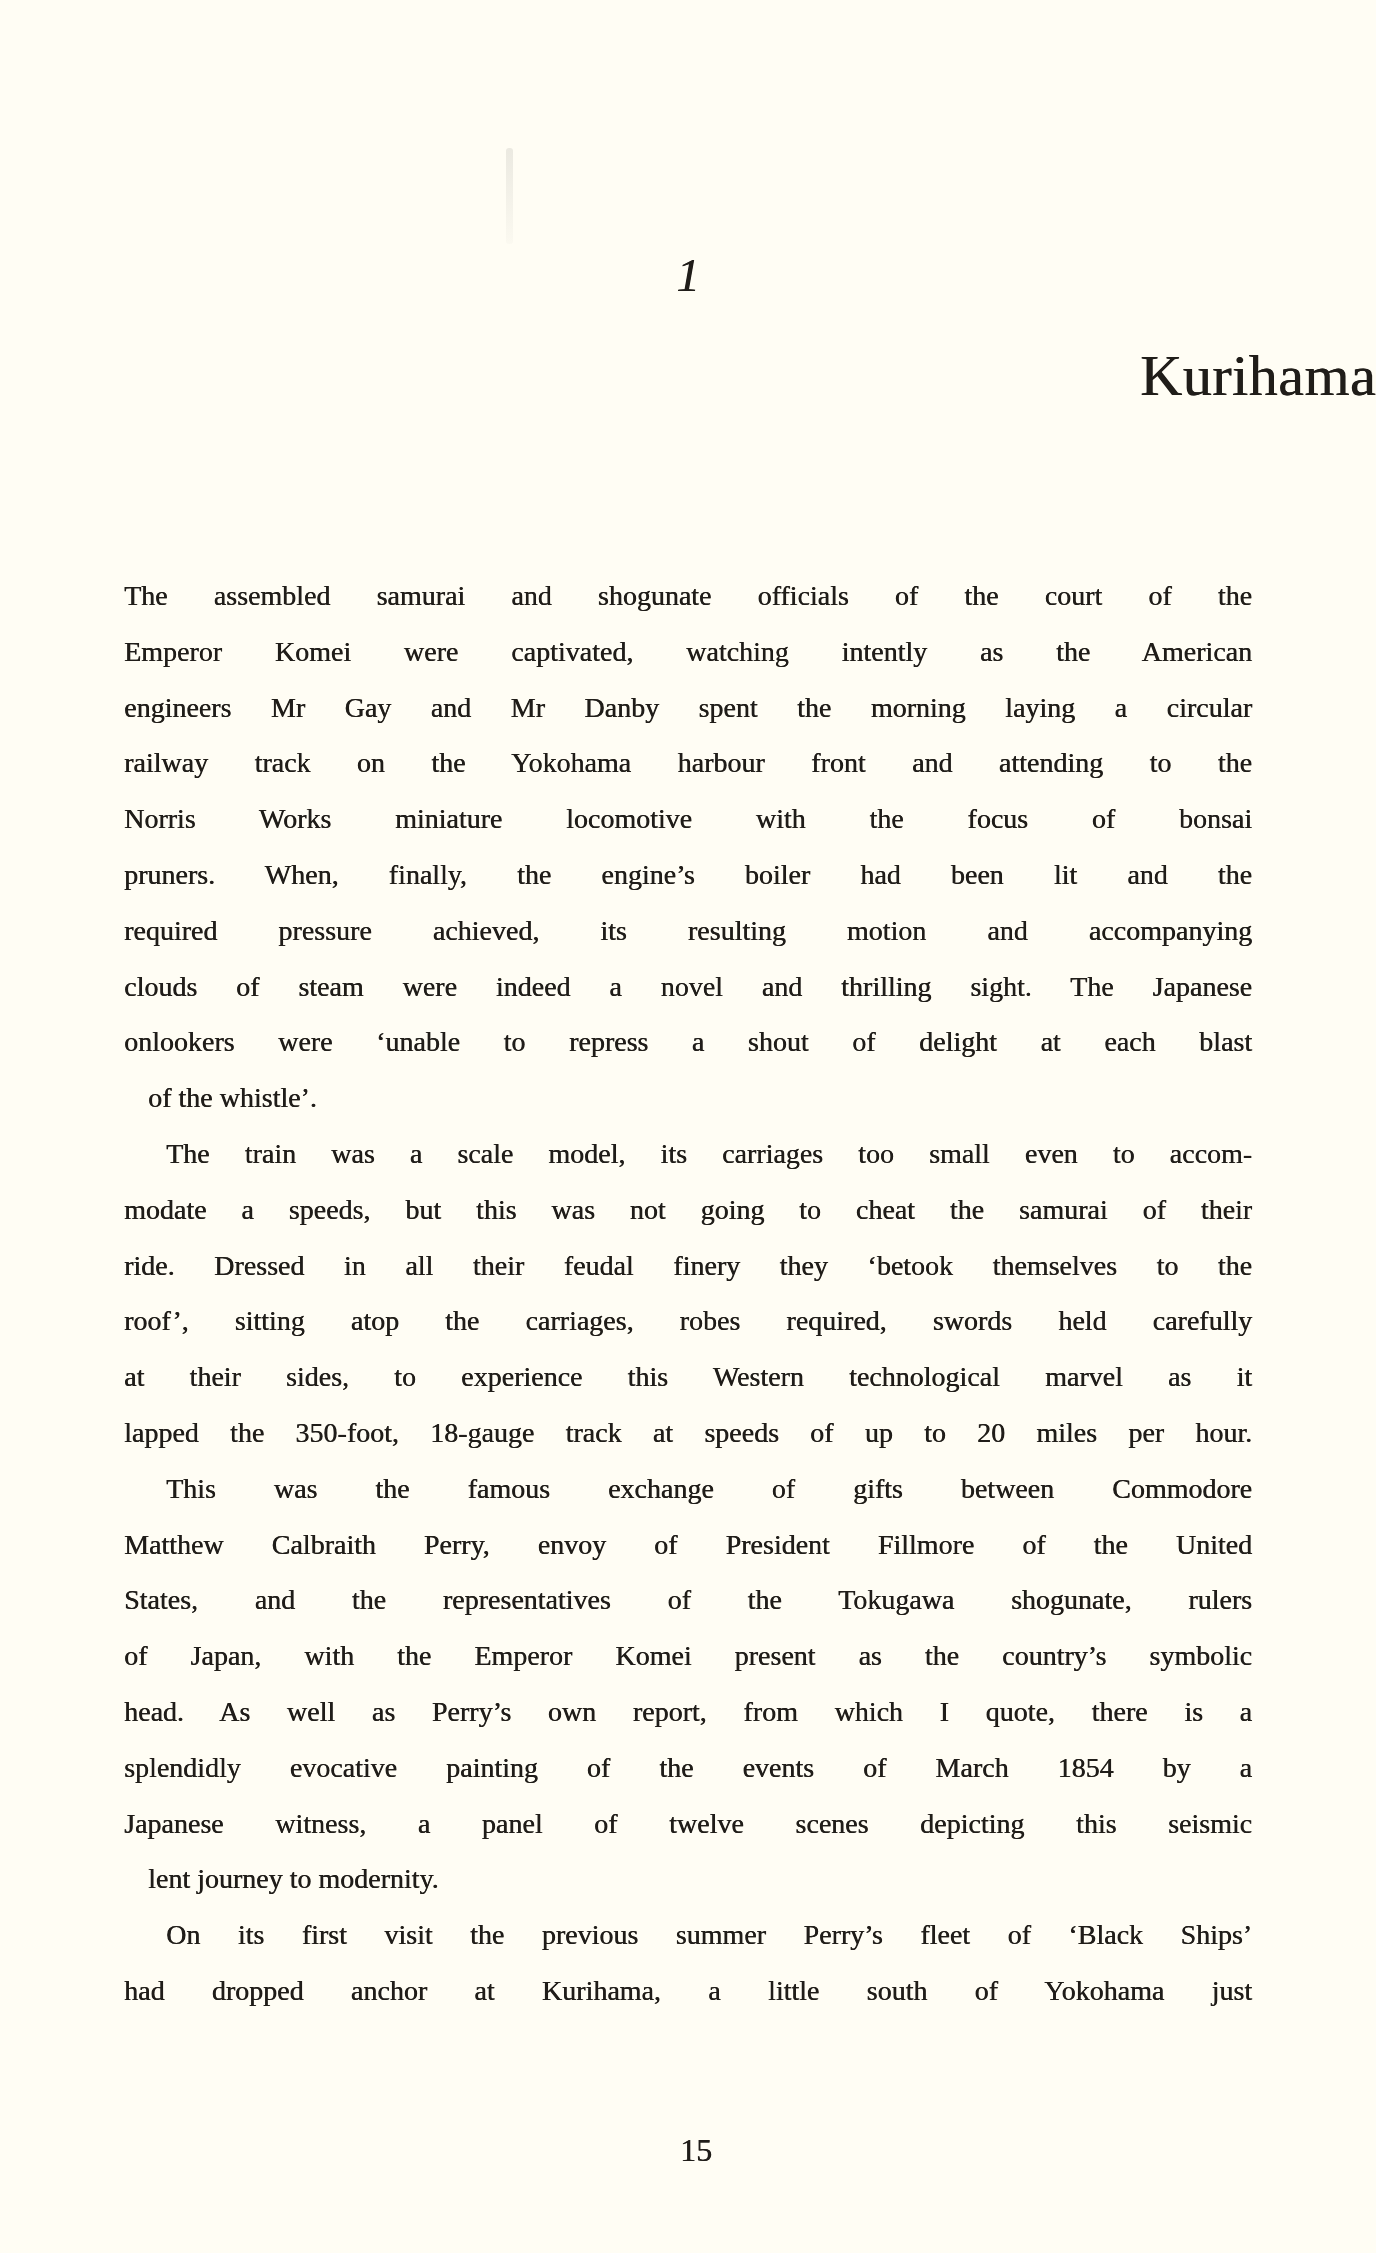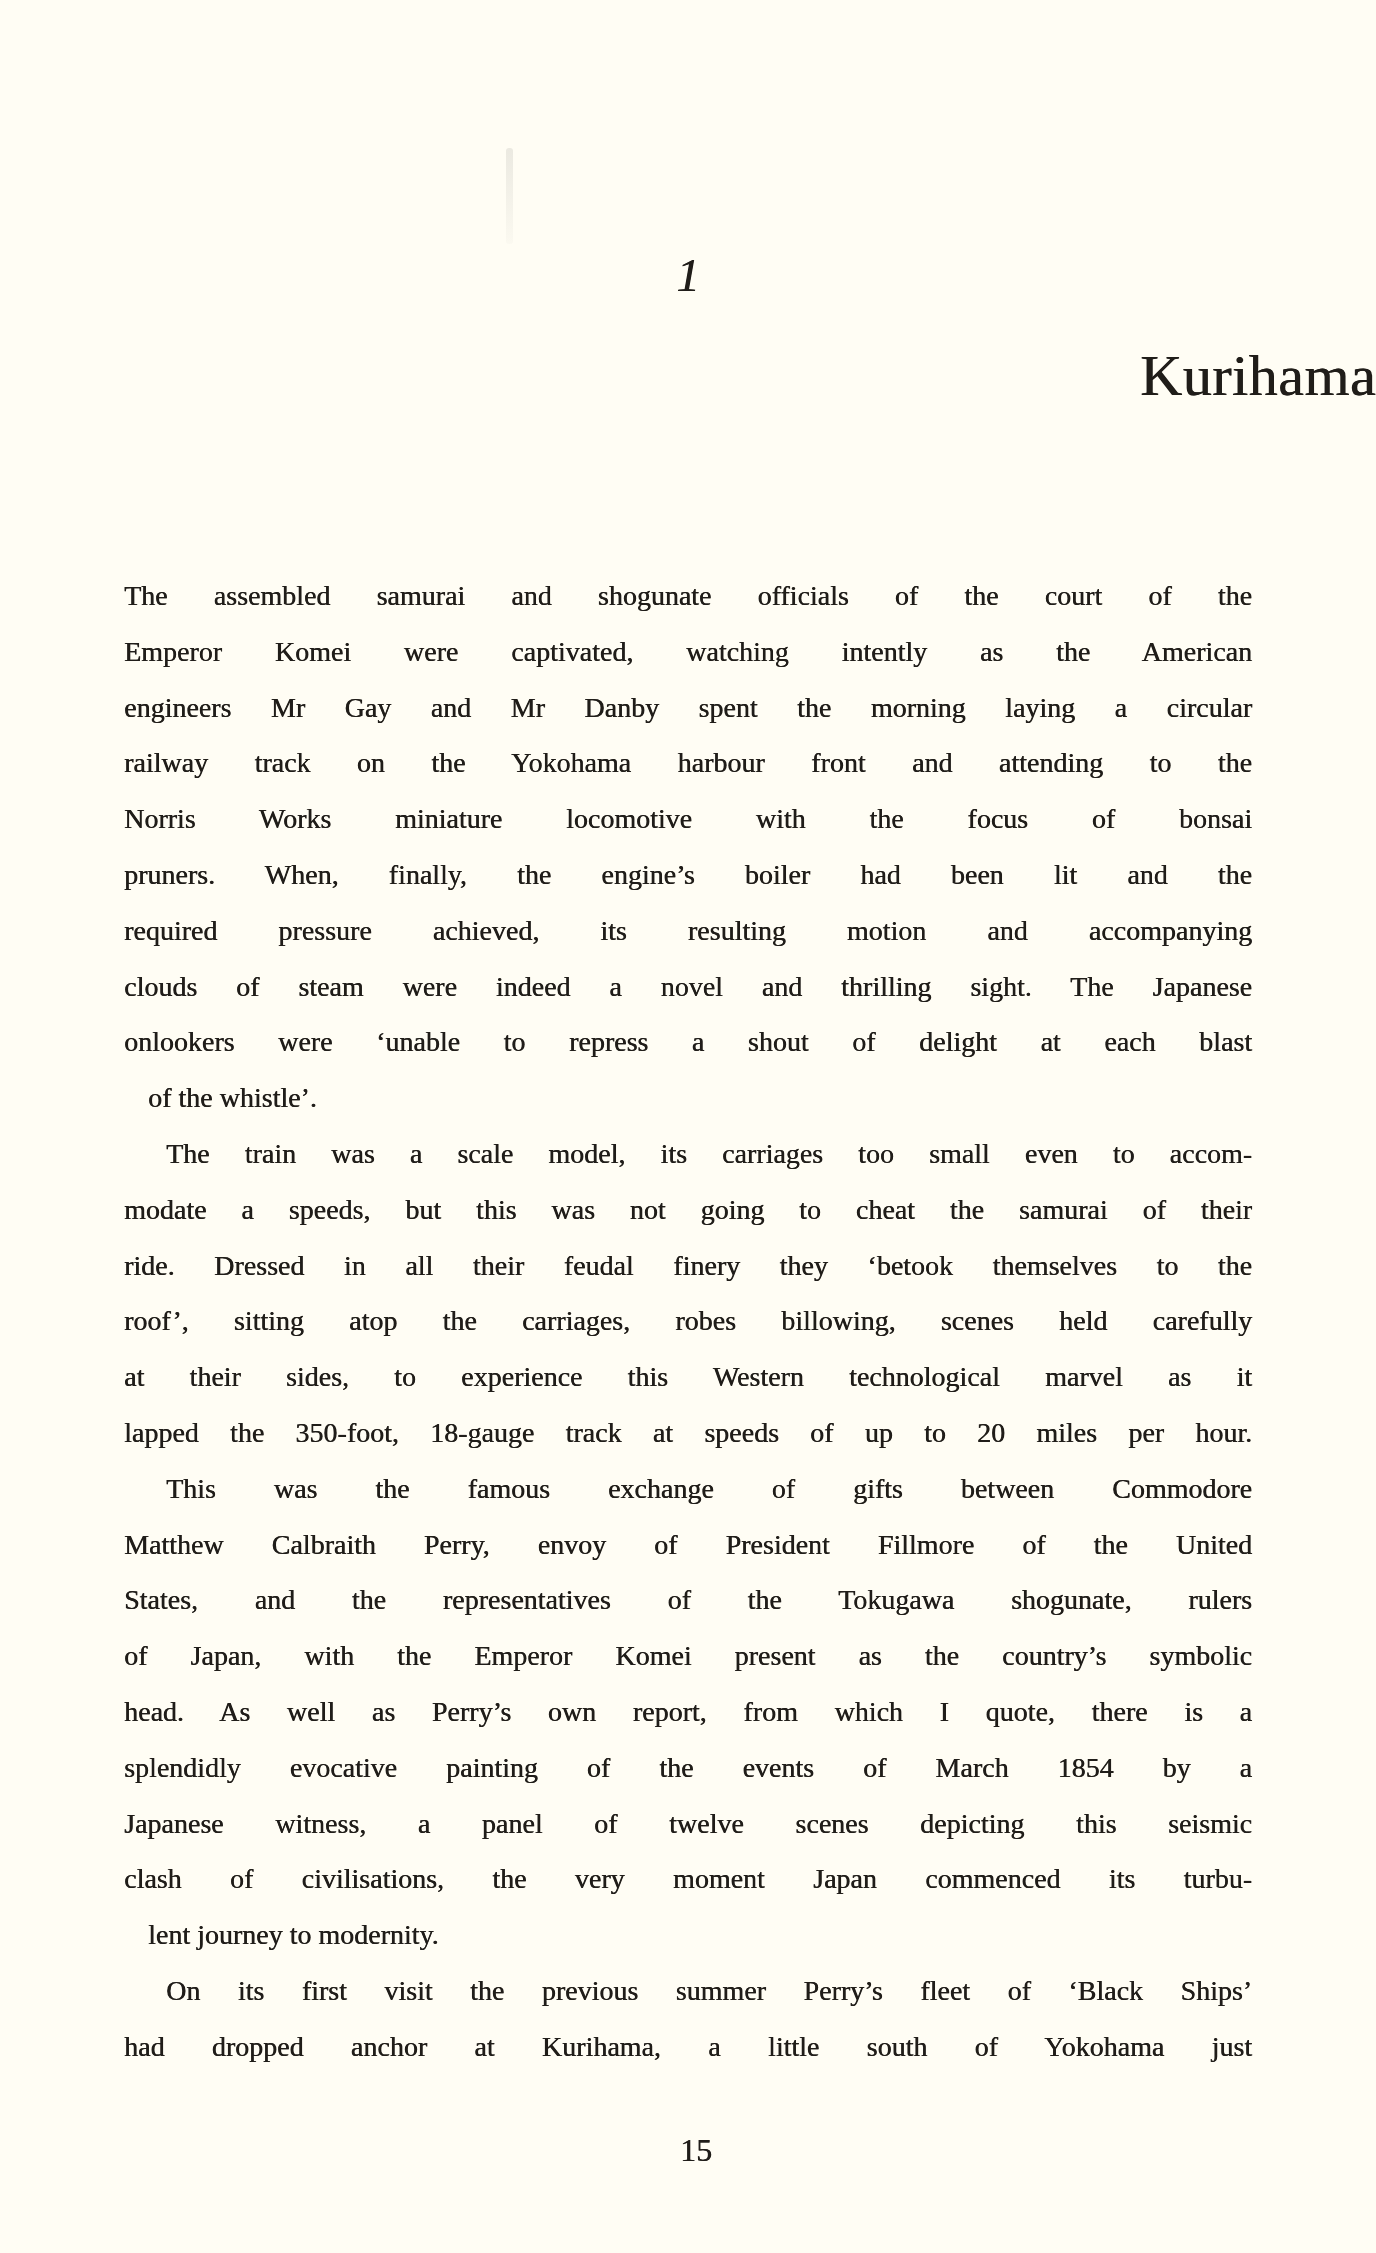"roof’, sitting atop the carriages," div.line { text: billowing, scenes -> required, swords }
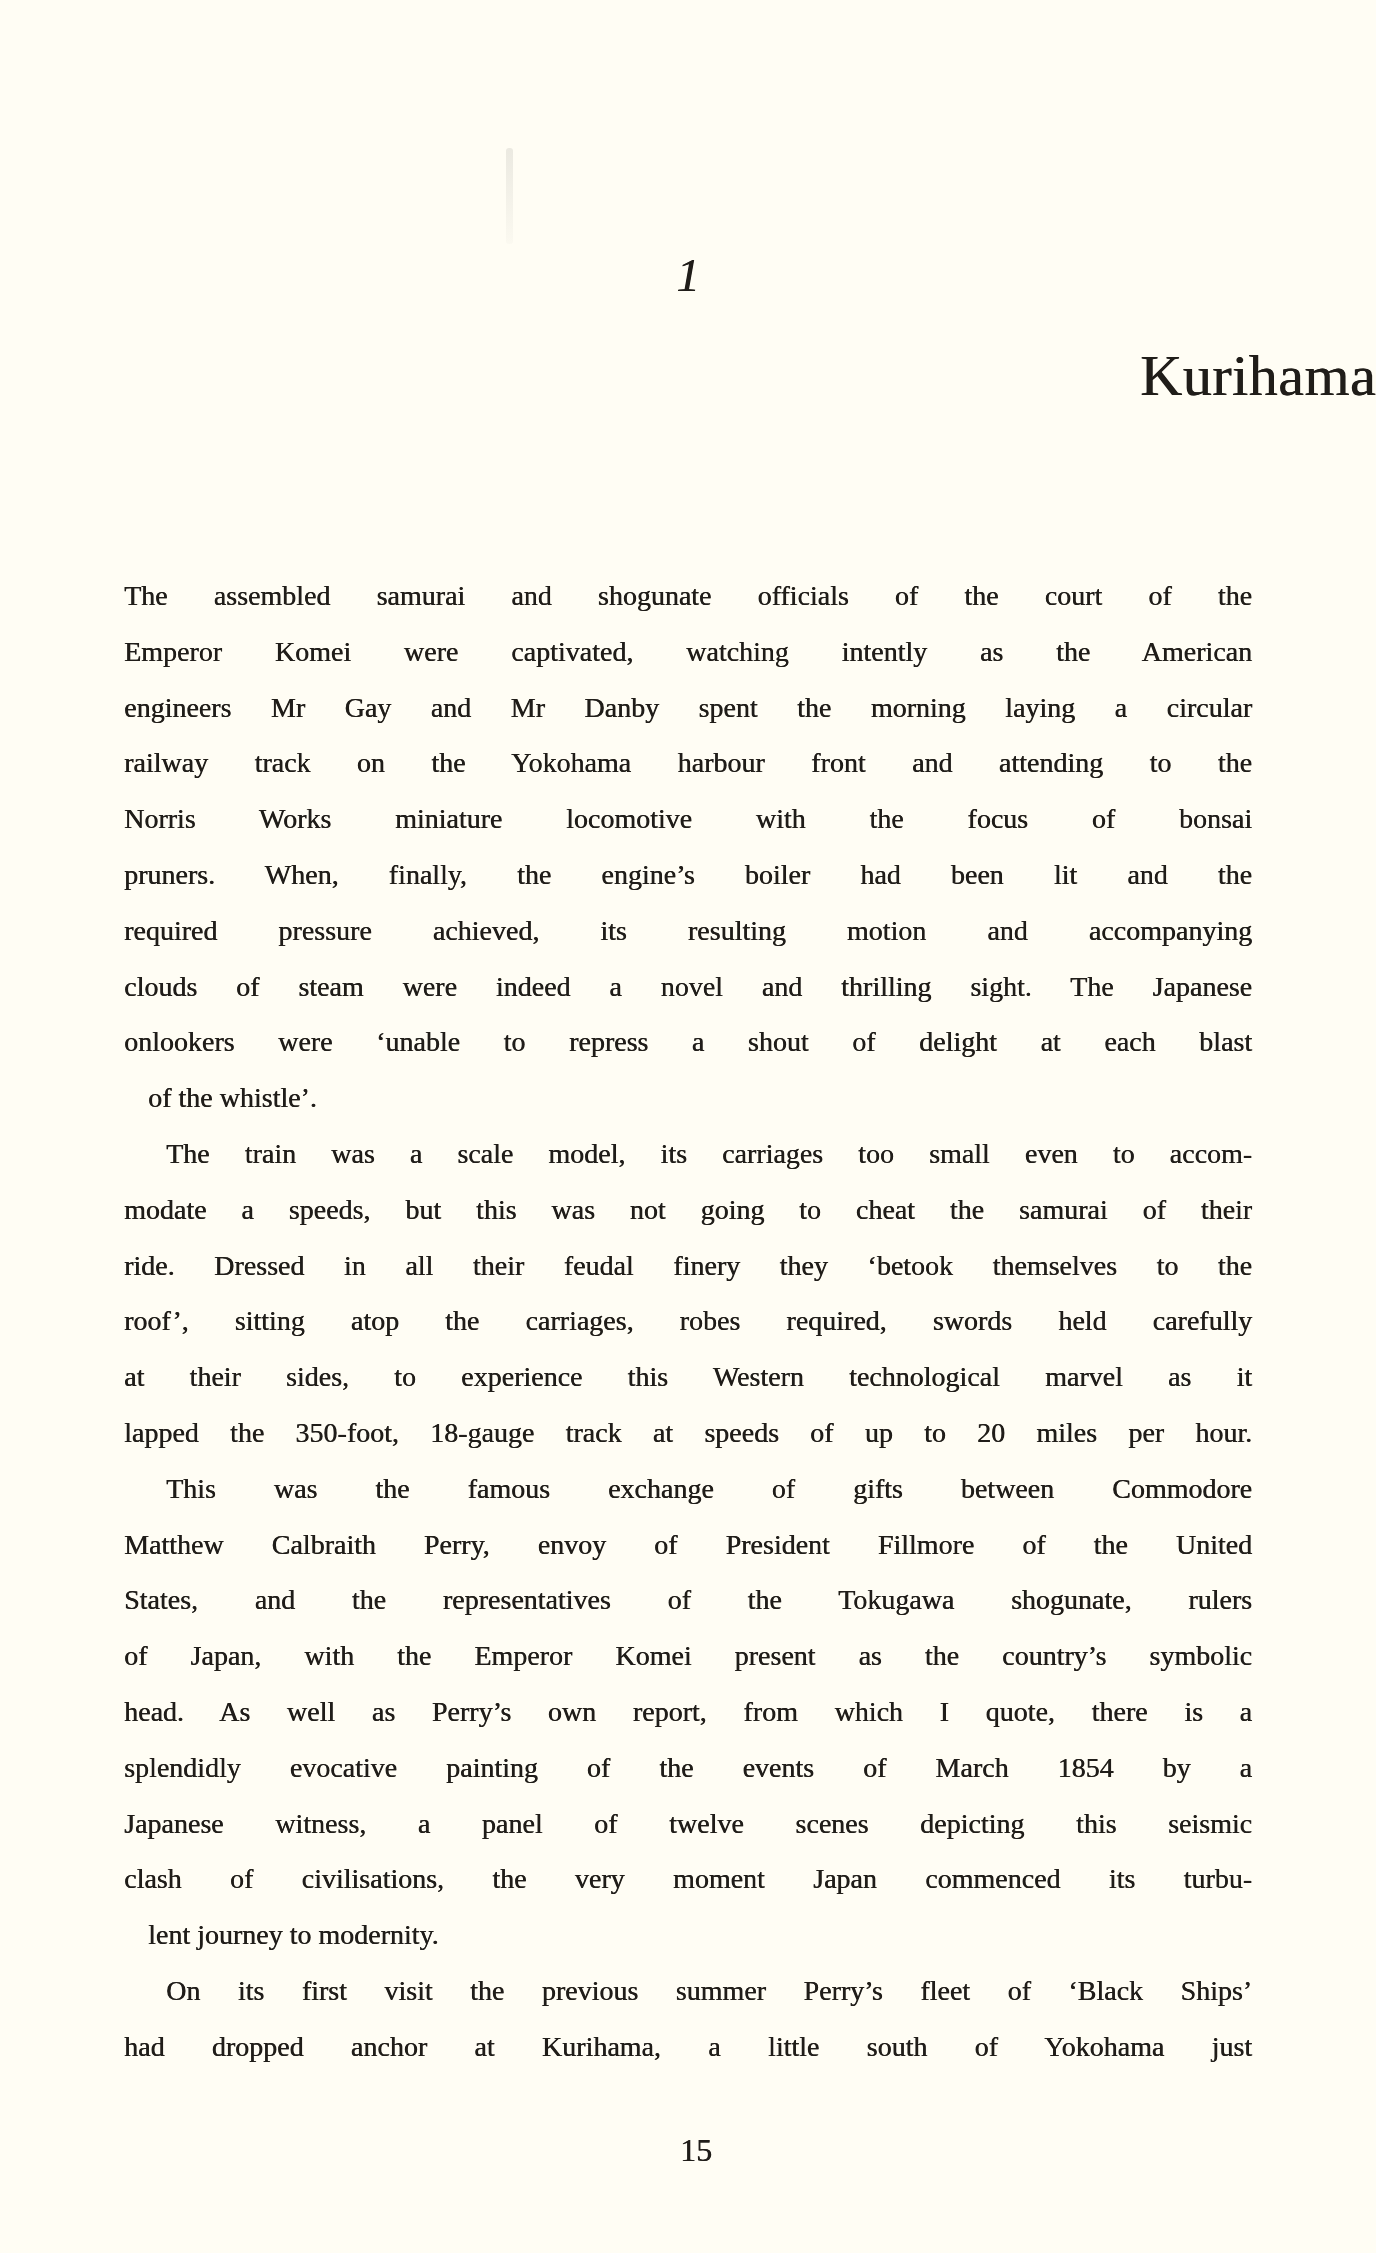"clash of civilisations, the very" div.line { html: <div>clash of civilisations, the very moment Japan commenced its turbu-</div> -> none }
